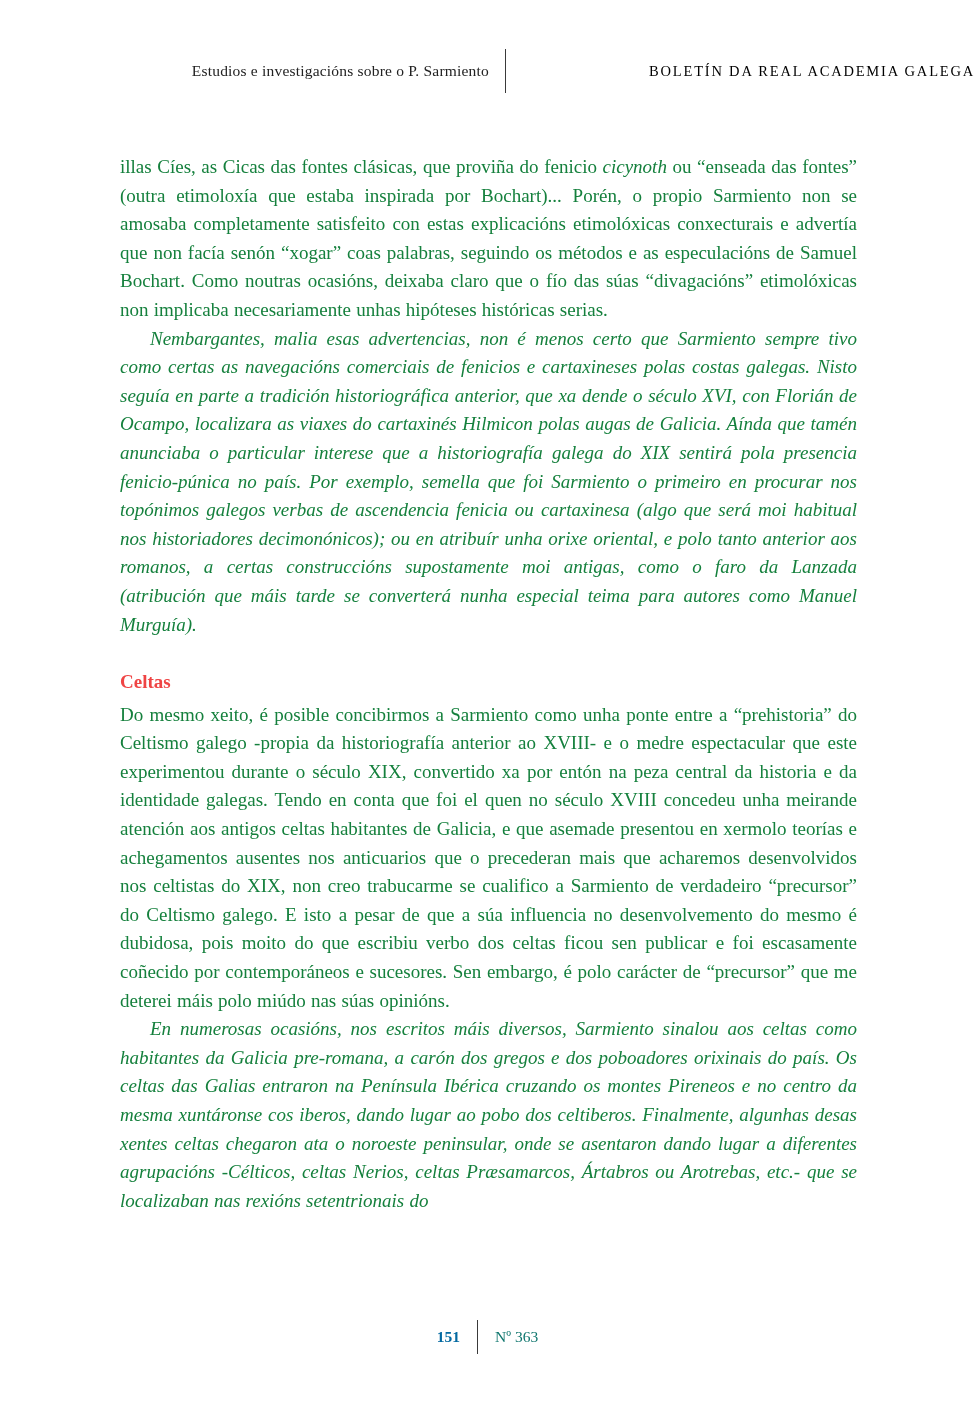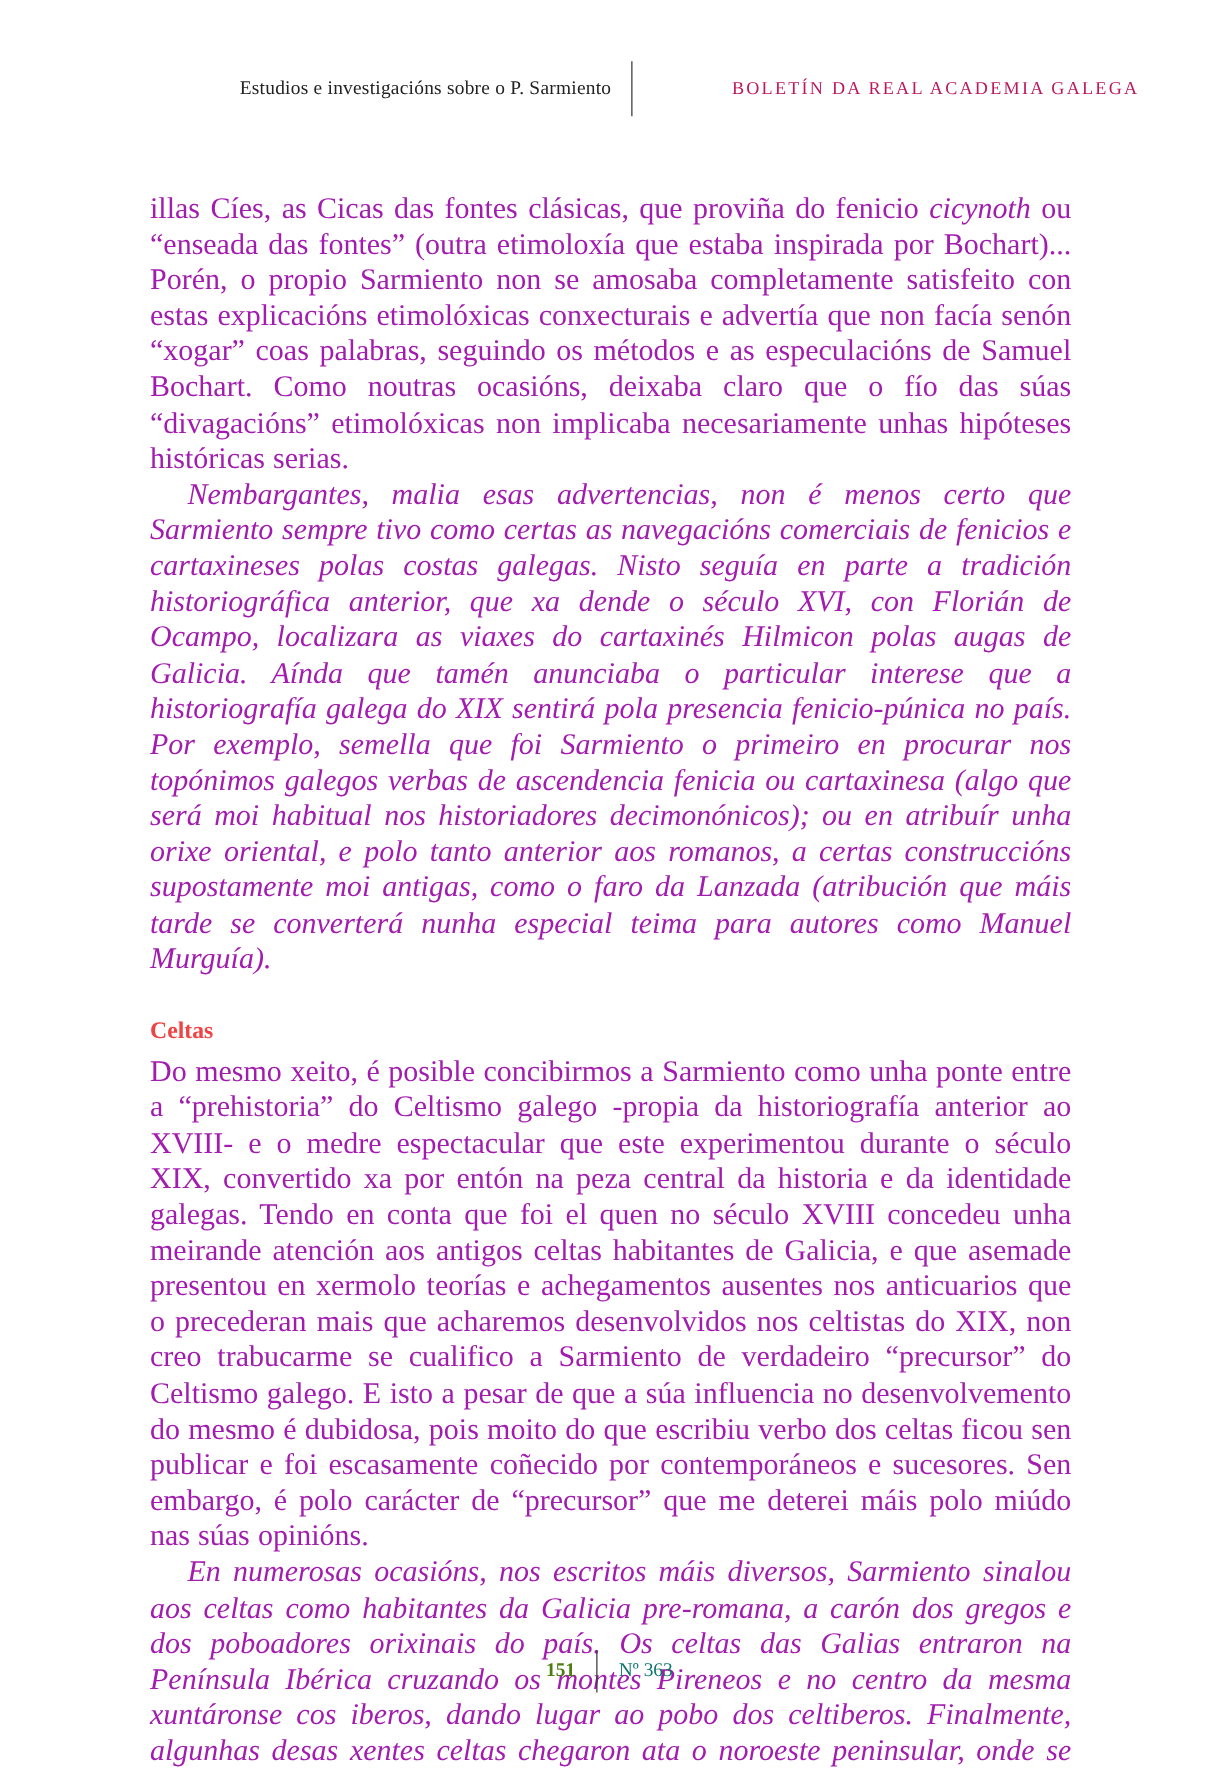"BOLETÍN DA REAL ACADEMIA GALEGA" .header-right { color: #be185d -> #000000; text-align: center -> right }
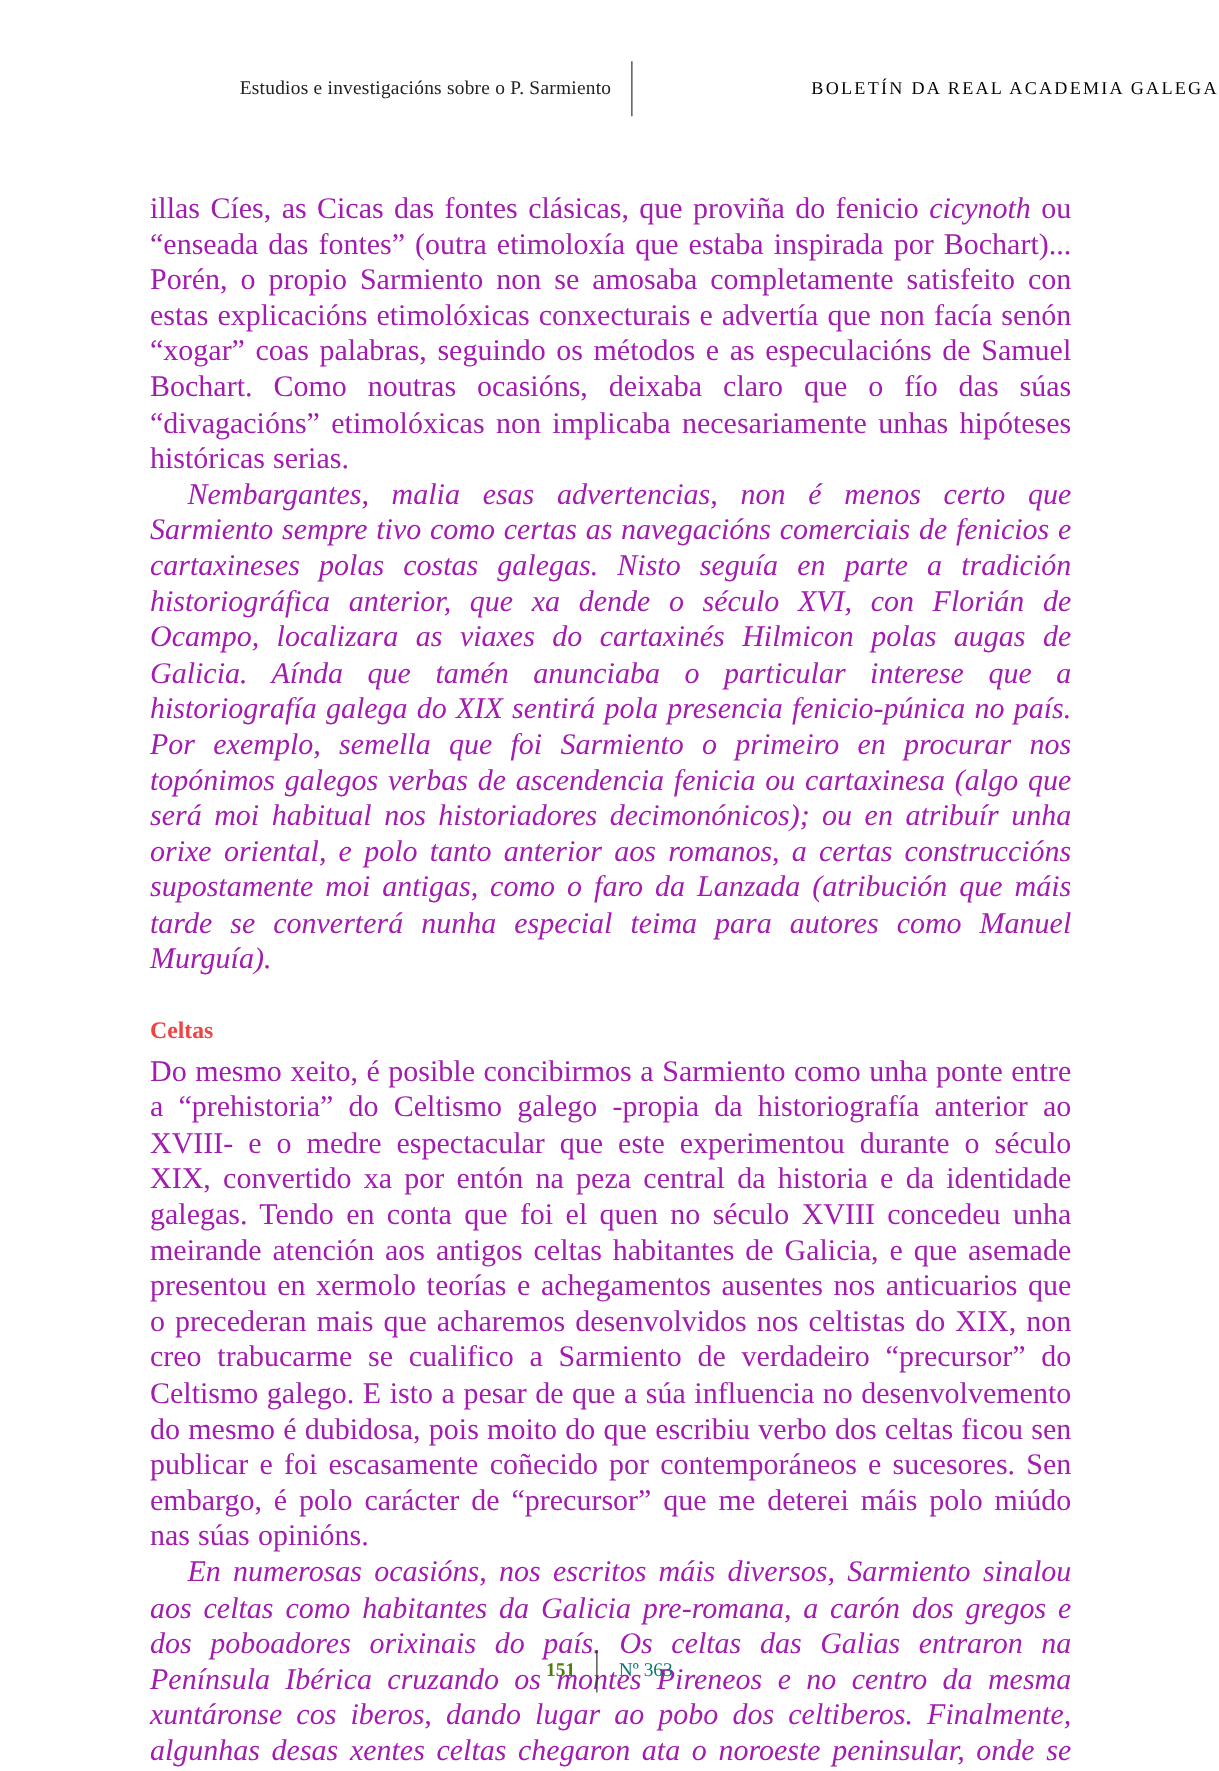"illas Cíes, as Cicas das" .para { color: #a21caf -> #15803d; font-size: 24px -> 19px }
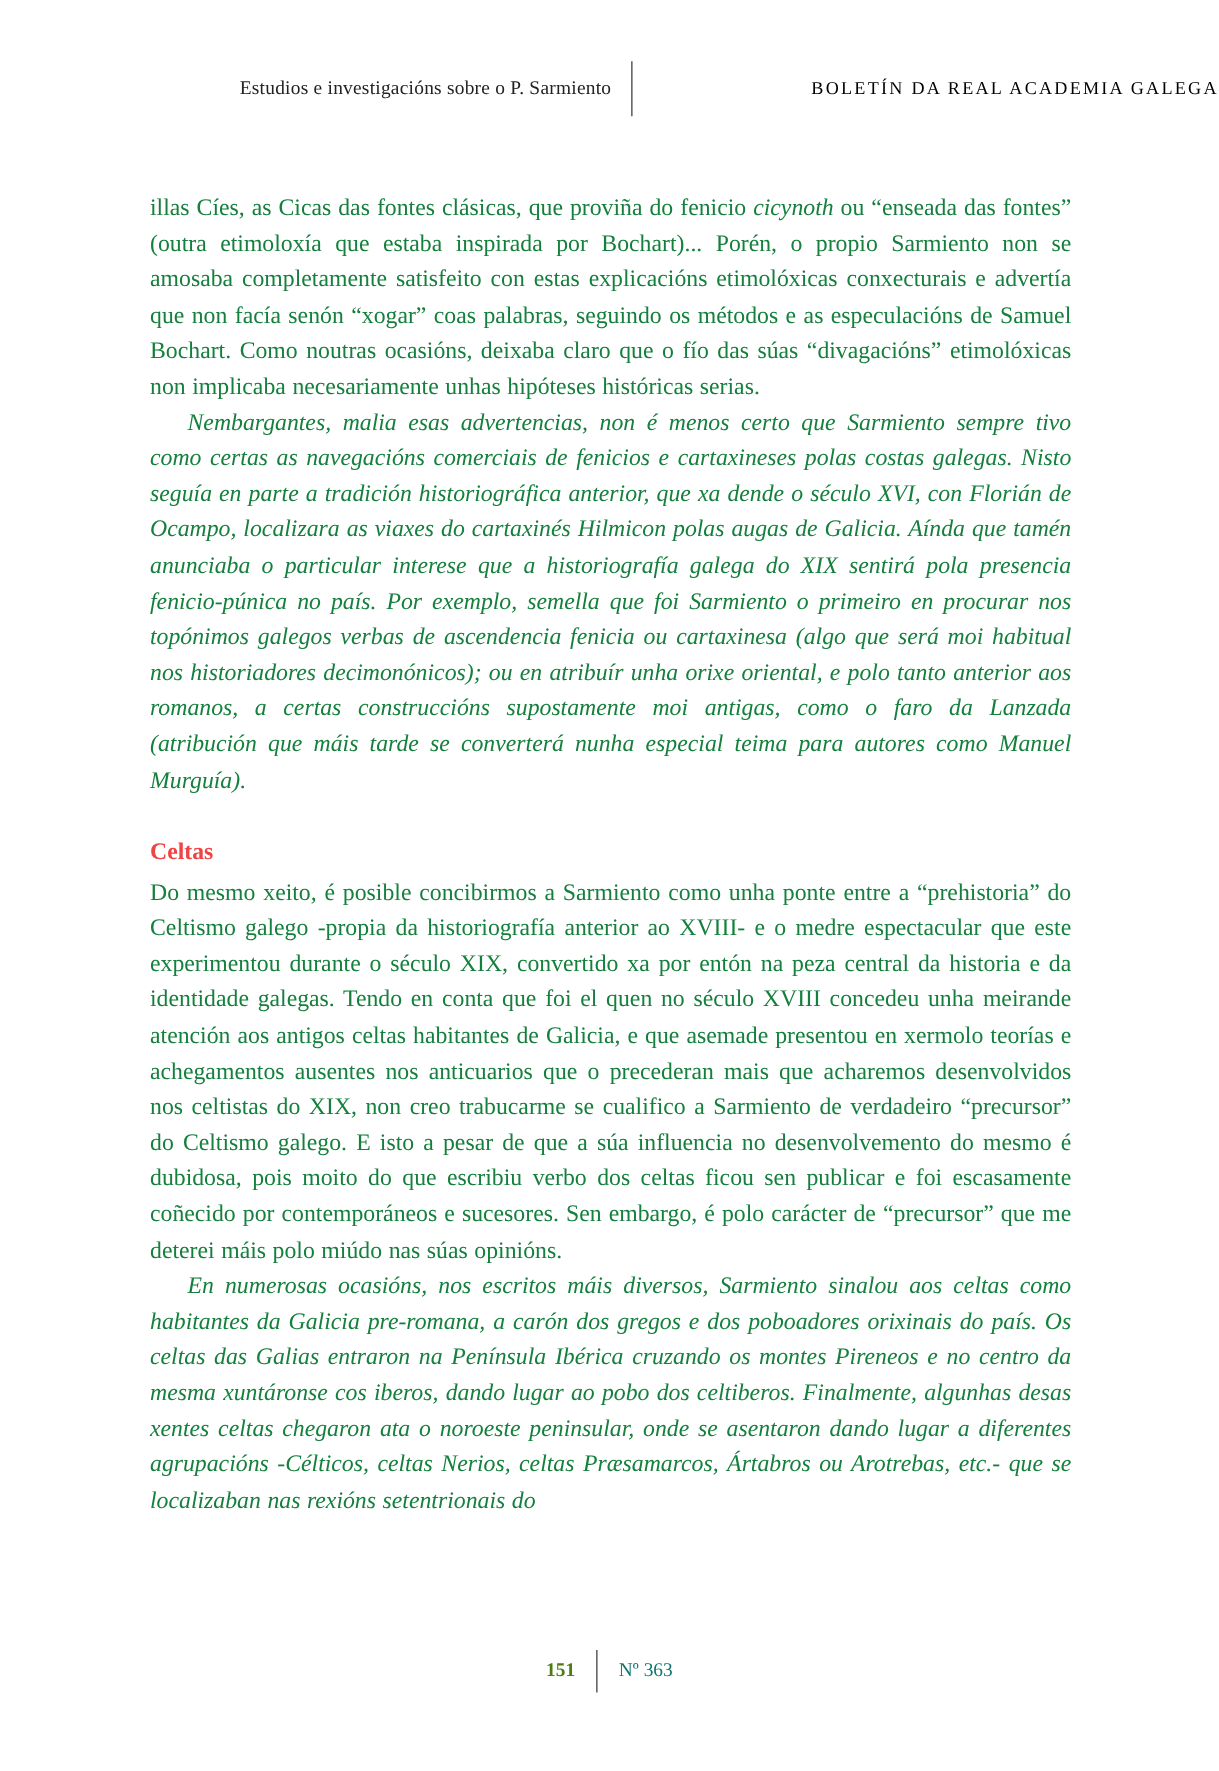"151" .footer-page-number { color: #4d7c0f -> #0369a1 }
